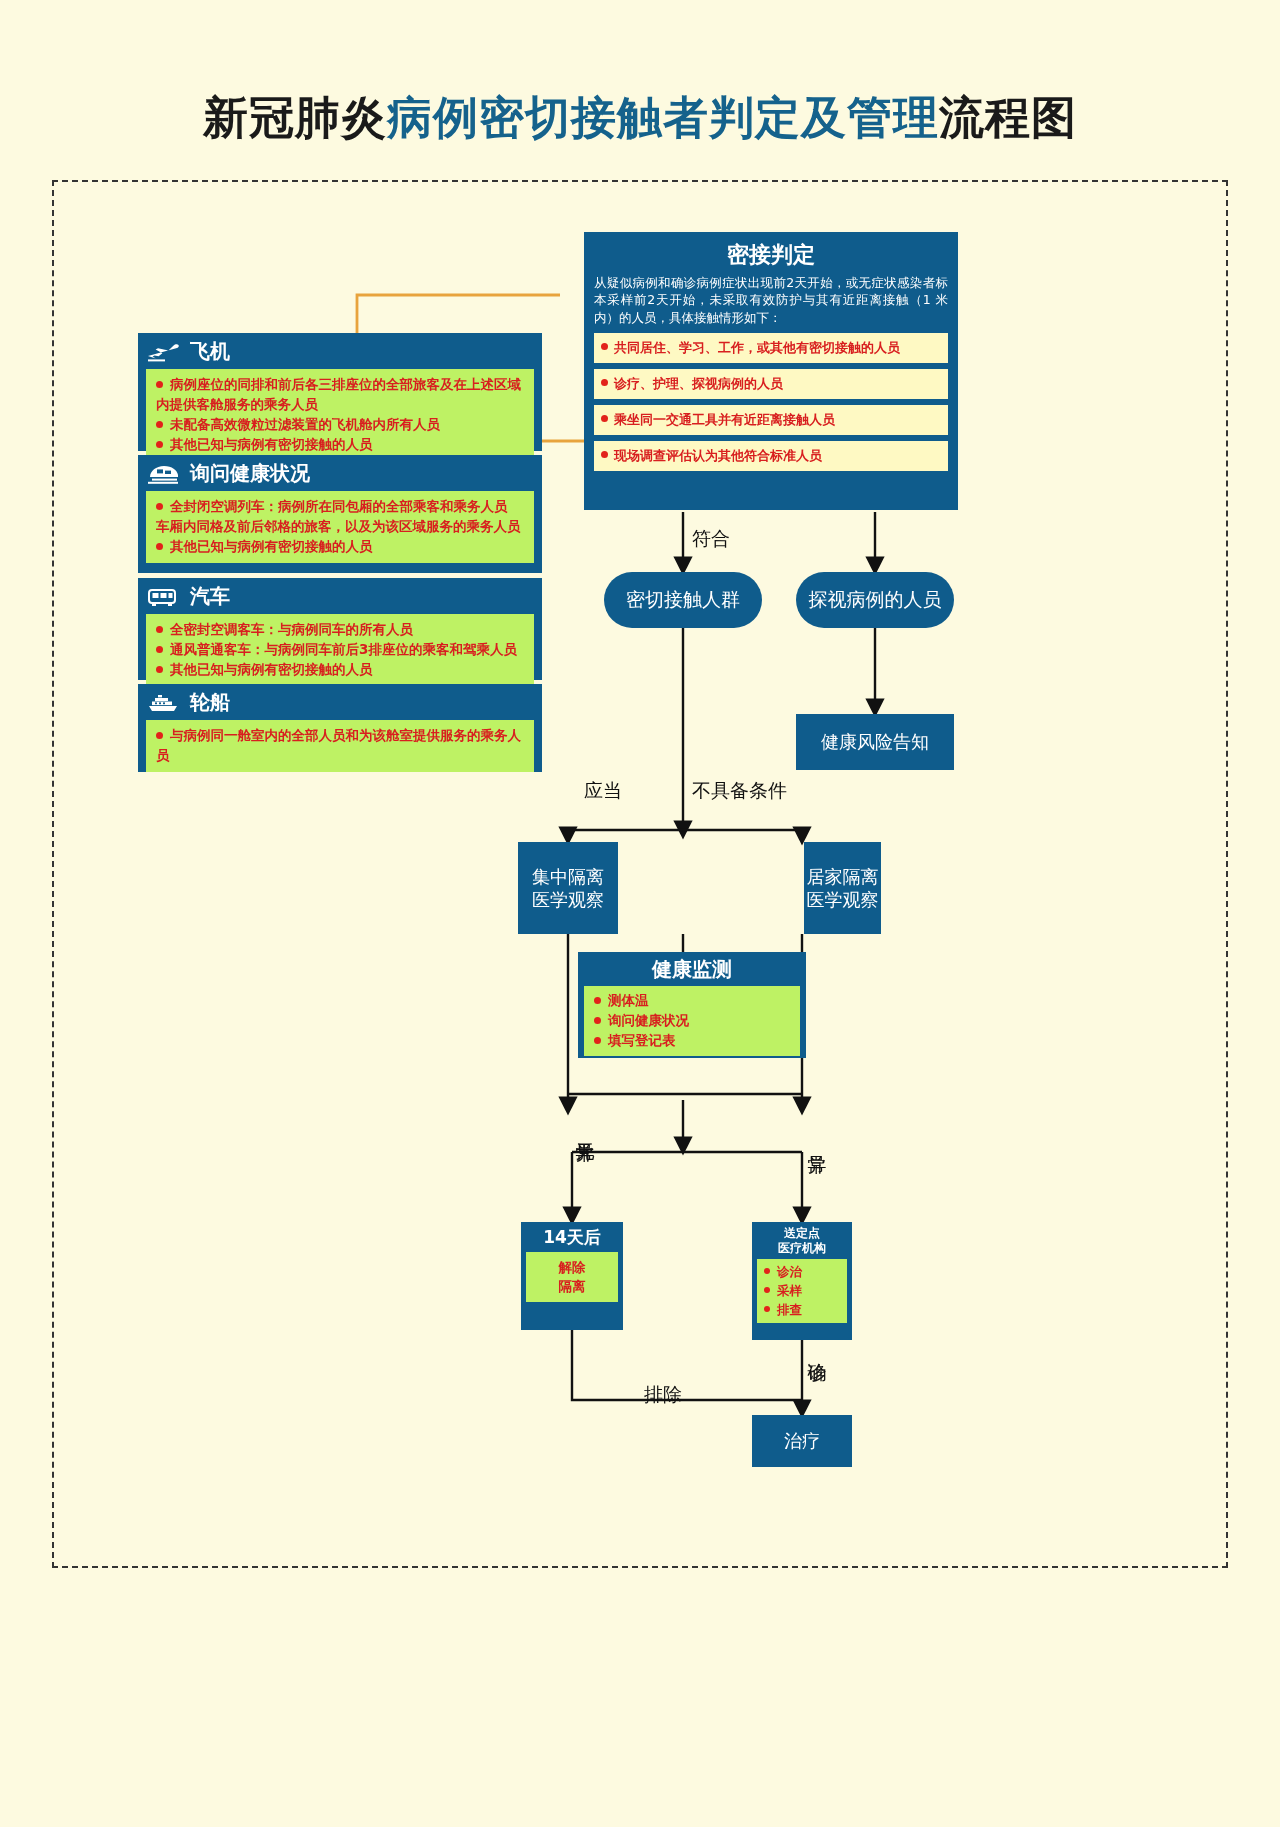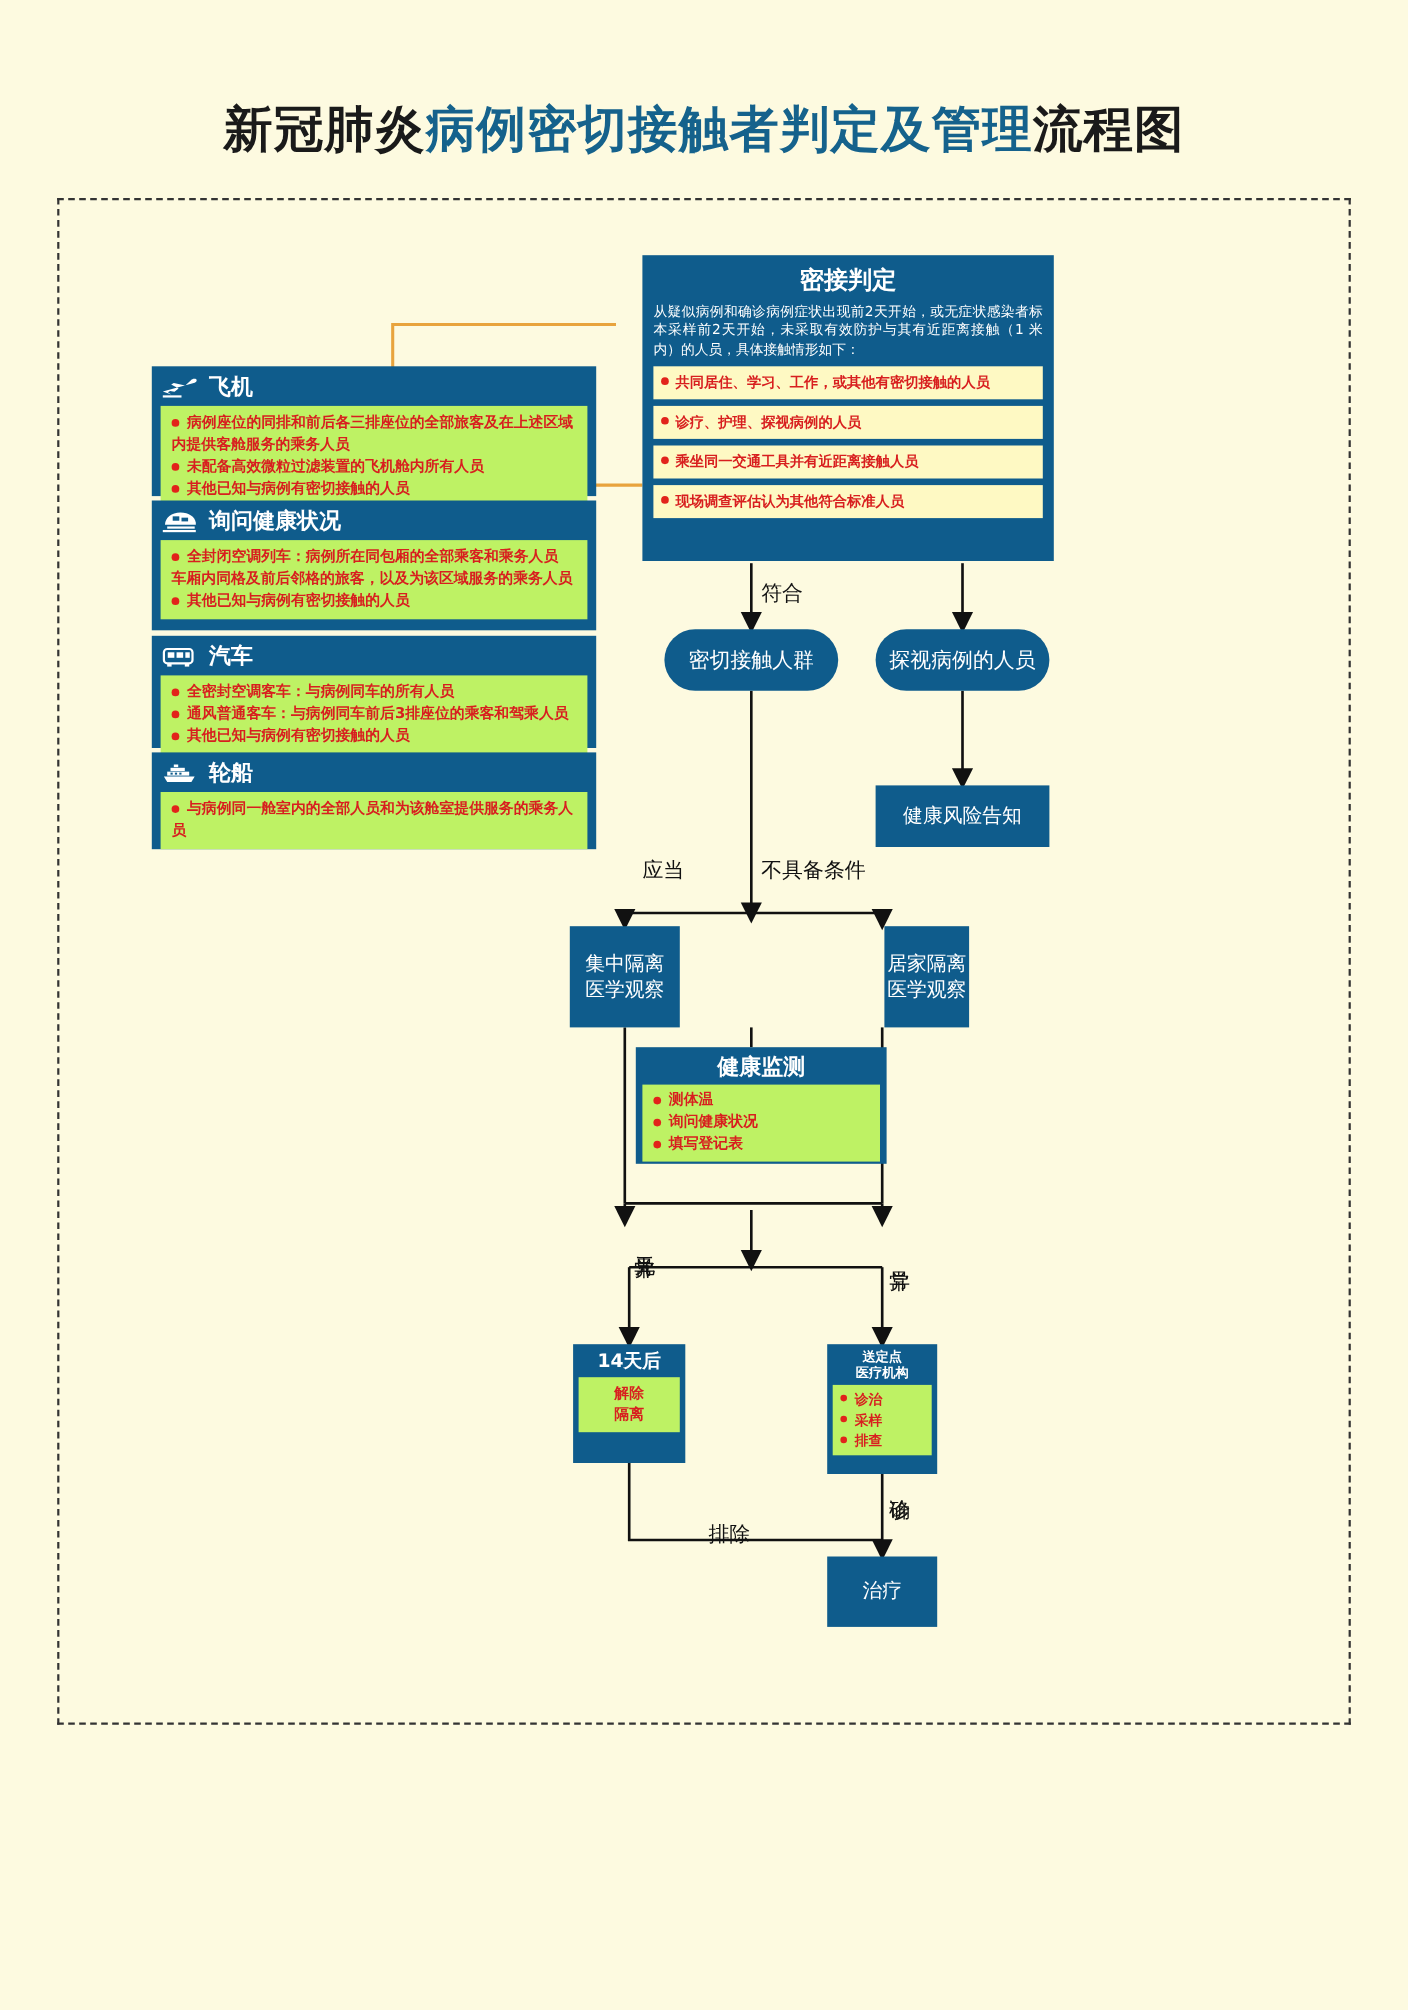"治疗" #node-treat { height: 64px -> 52px }
